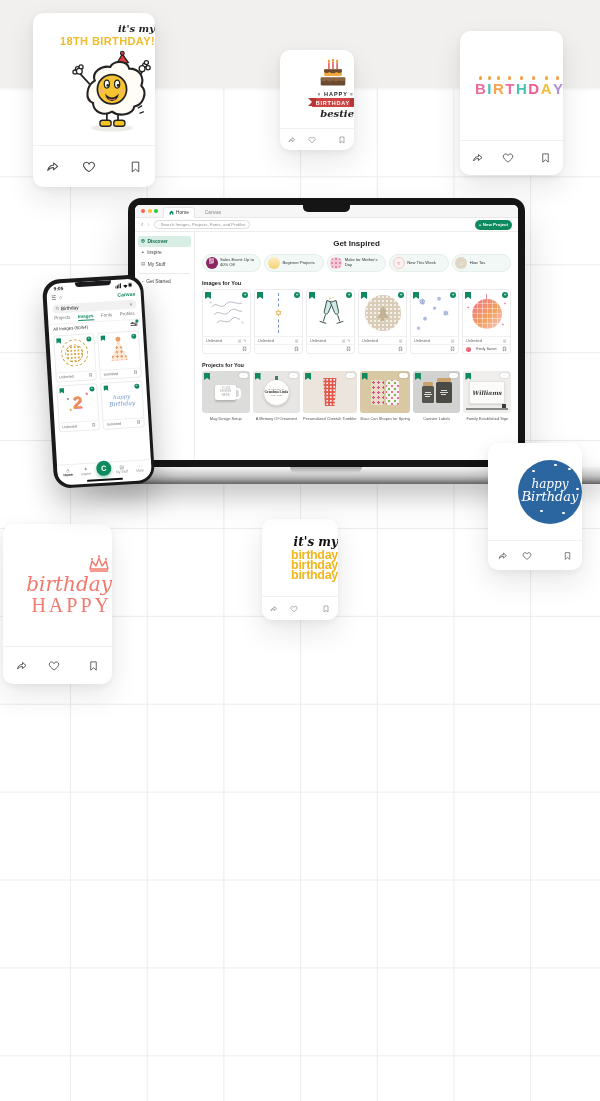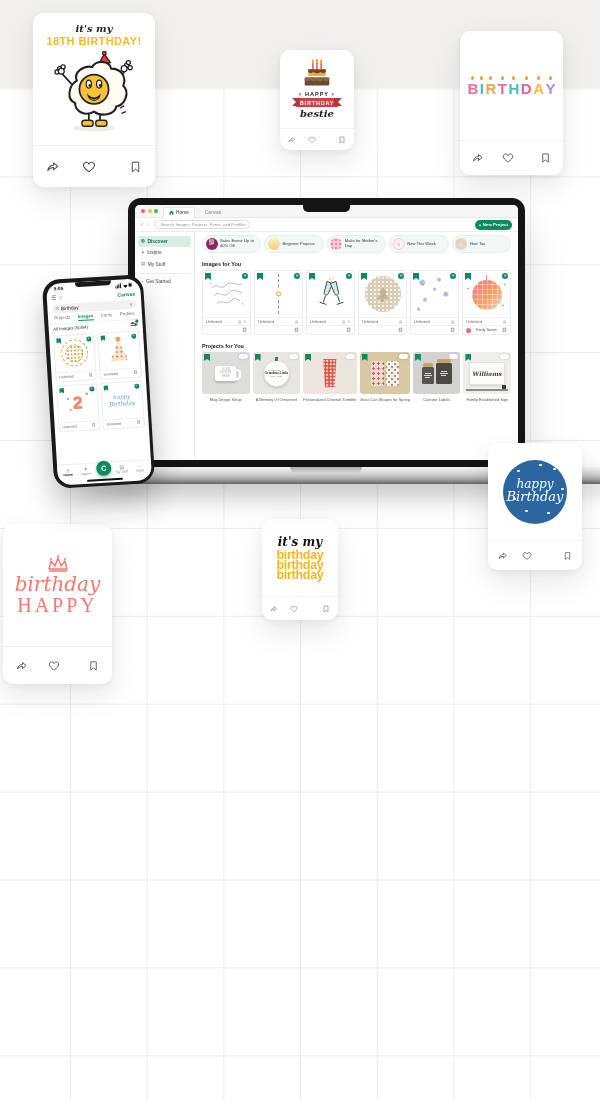"it's my" .fcard .art { align-items: center -> flex-end }
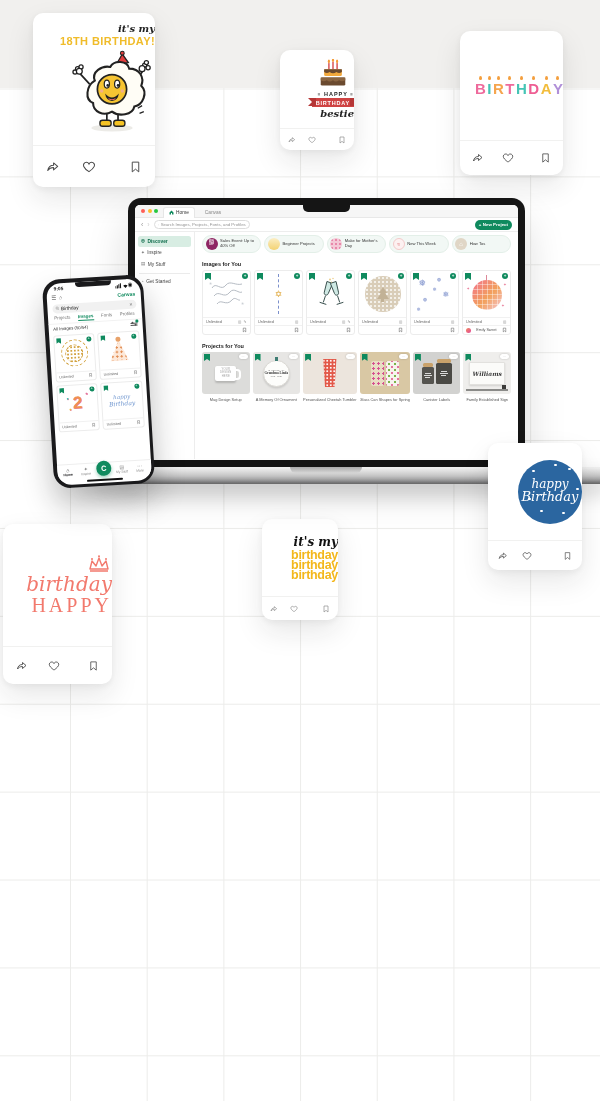"Get Inspired" div.gi-title { html: none -> <div>Get Inspired</div> }
